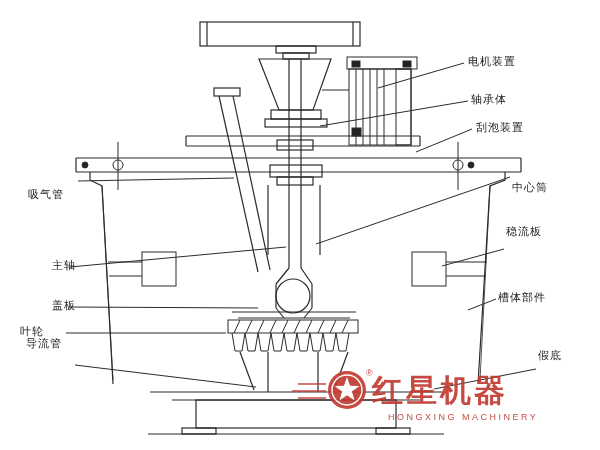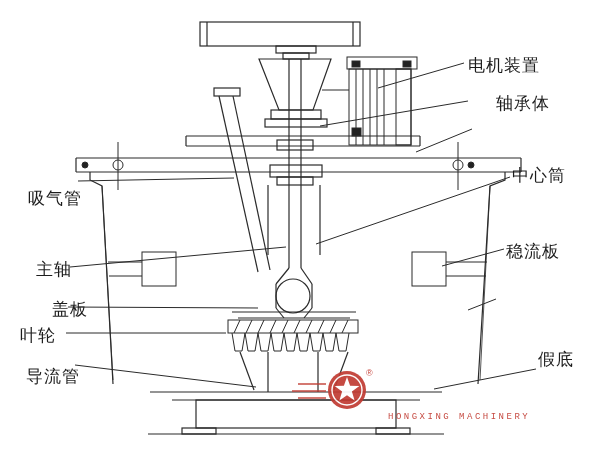"电机装置" .label { font-size: 17px -> 11px }
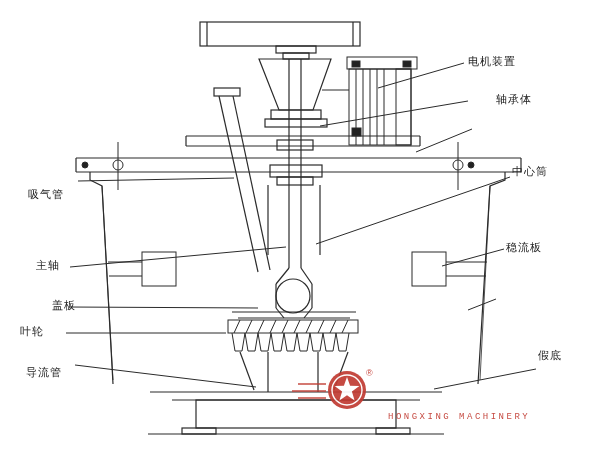"轴承体" div.label { left: 496px -> 471px }
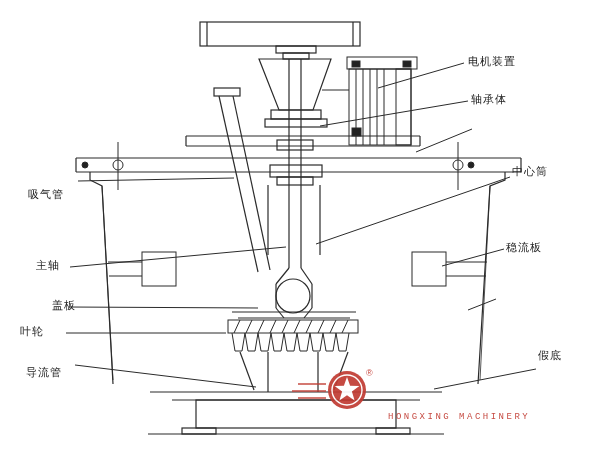"刮泡装置" div.label { html: none -> <div>刮泡装置</div> }
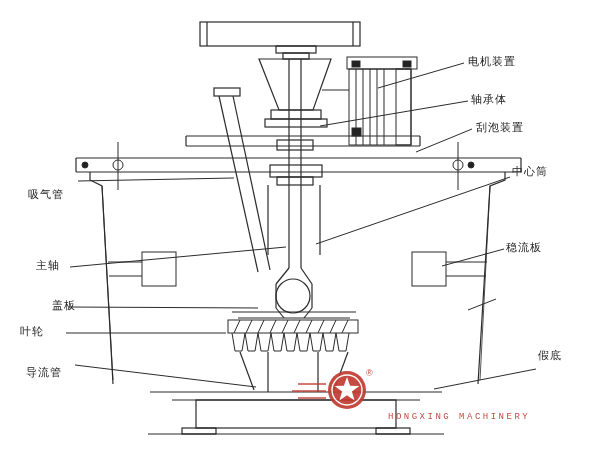"中心筒" div.label { top: 164px -> 180px }
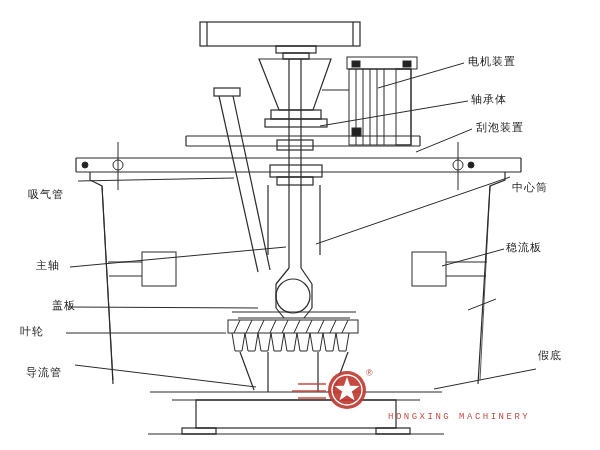"稳流板" div.label { top: 240px -> 224px }
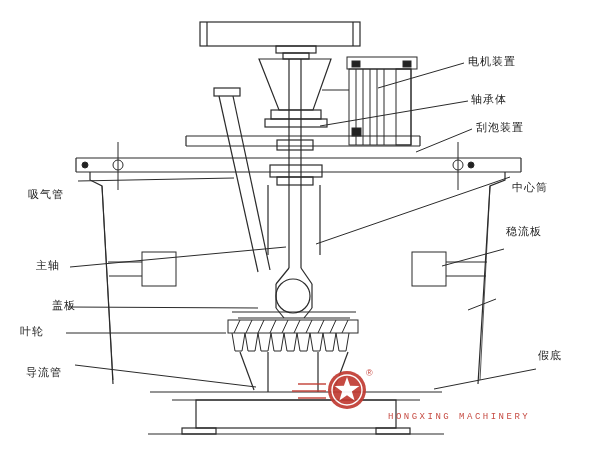"主轴" div.label { left: 36px -> 52px }
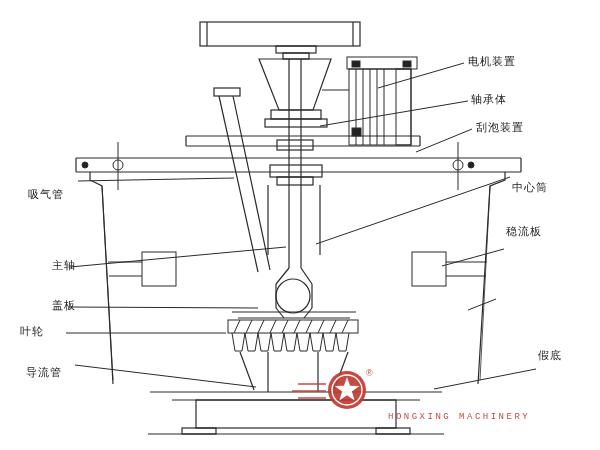"槽体部件" div.label { html: none -> <div>槽体部件</div> }
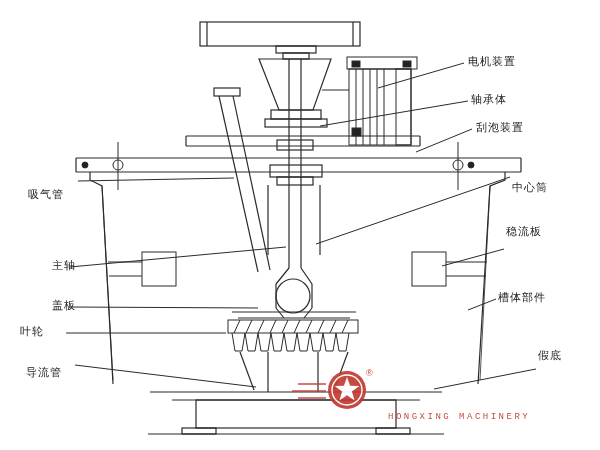"导流管" div.label { top: 365px -> 336px }
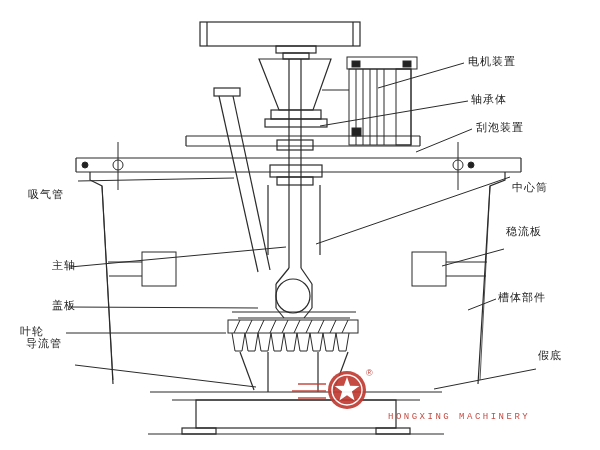"红星机器" div.wm-brand { html: none -> <div>红星机器</div> }
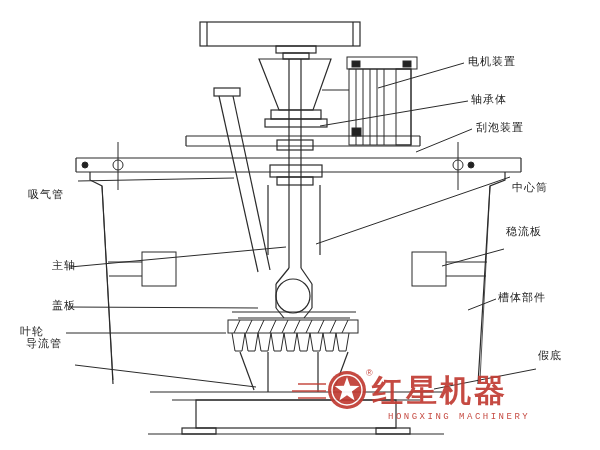"HONGXING MACHINERY" .wm-en { font-family: Liberation Mono, monospace -> none }
